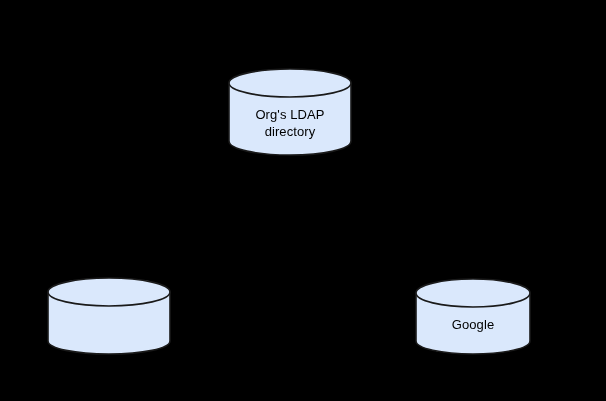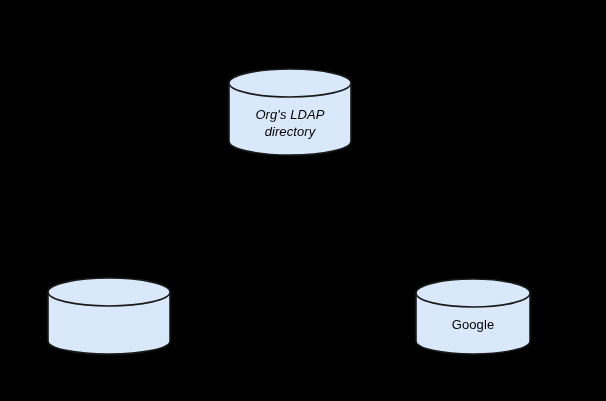"Org's LDAP" div.node { font-style: italic -> none }
